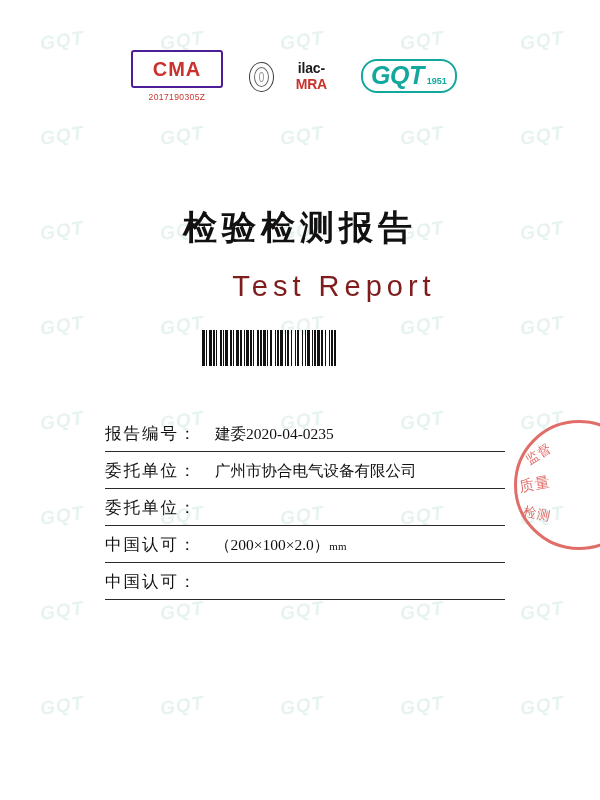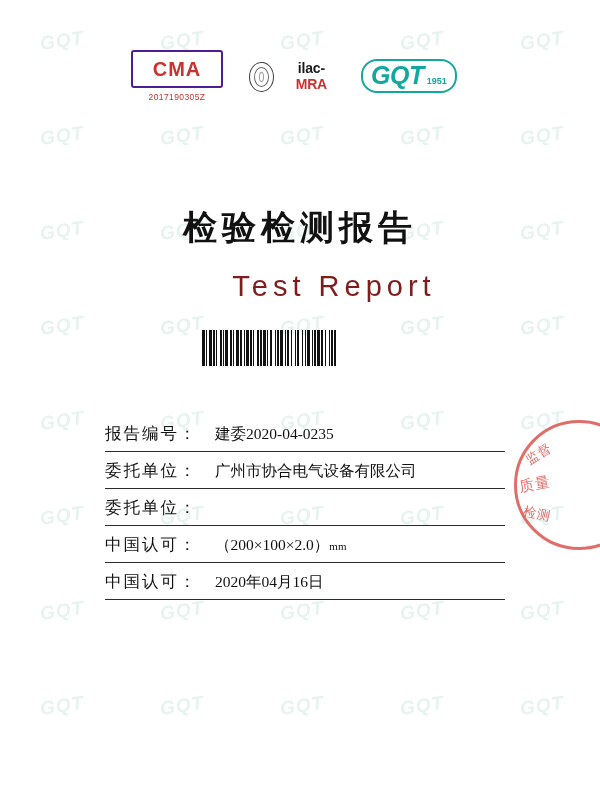"2020年04月16日" div.field-value { html: <div><span>2020年04月16日</span></div> -> none }
